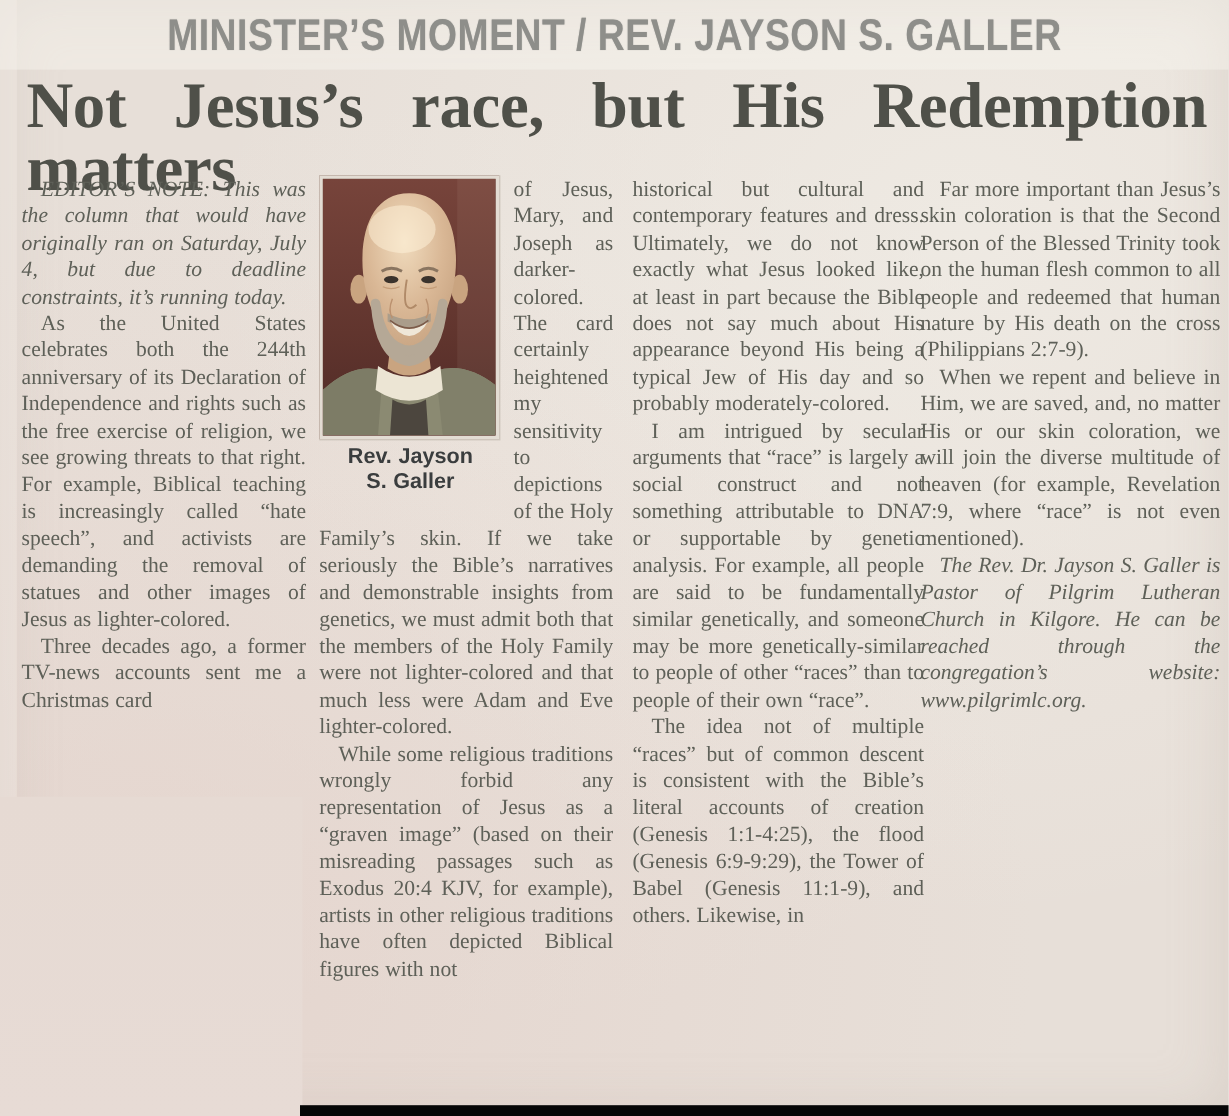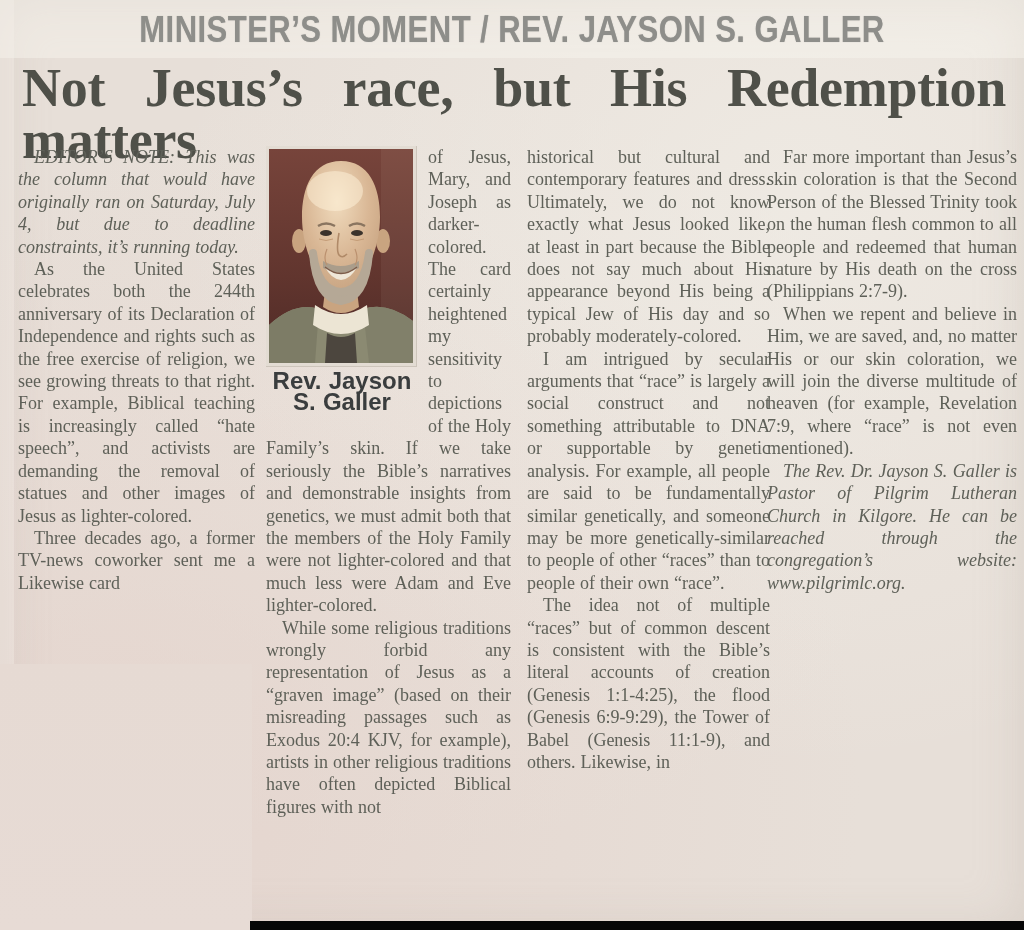"Rev. Jayson" .caption { font-size: 24px -> 18px }
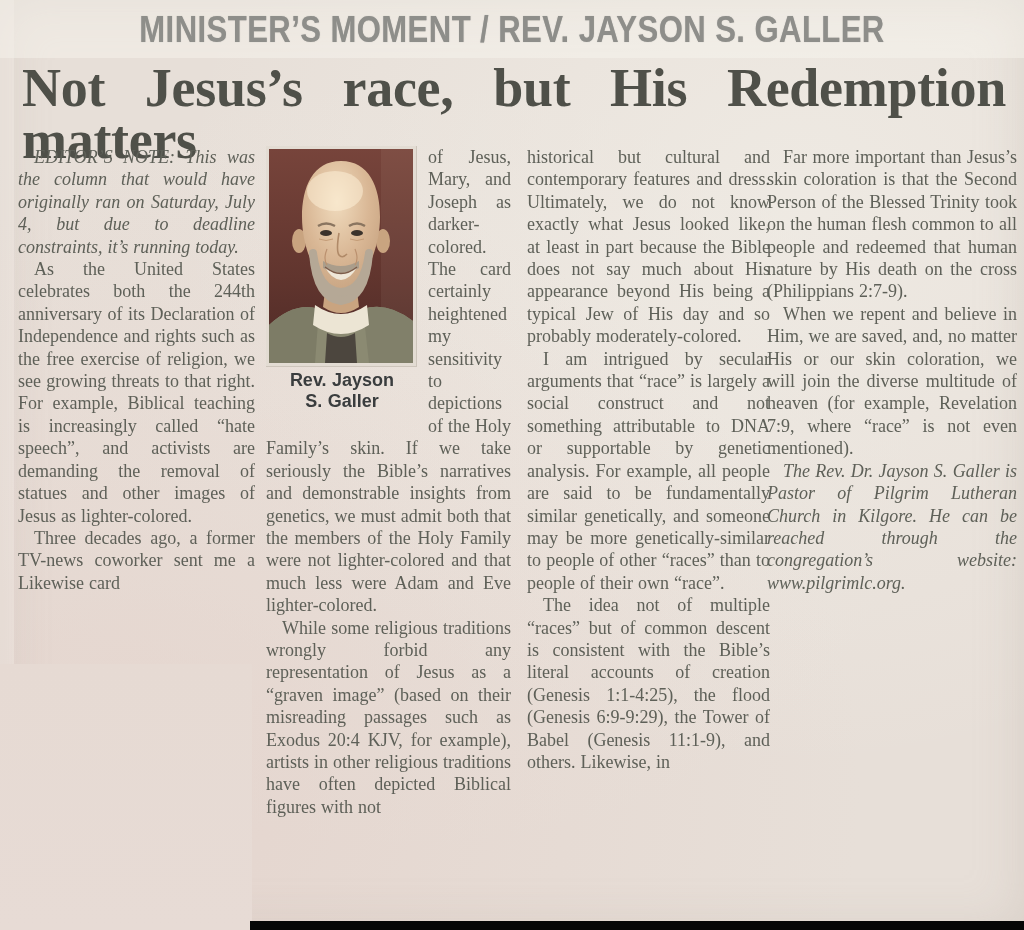"Three decades ago, a former" p.p-indent { text: coworker sent me a Likewise -> accounts sent me a Christmas }
